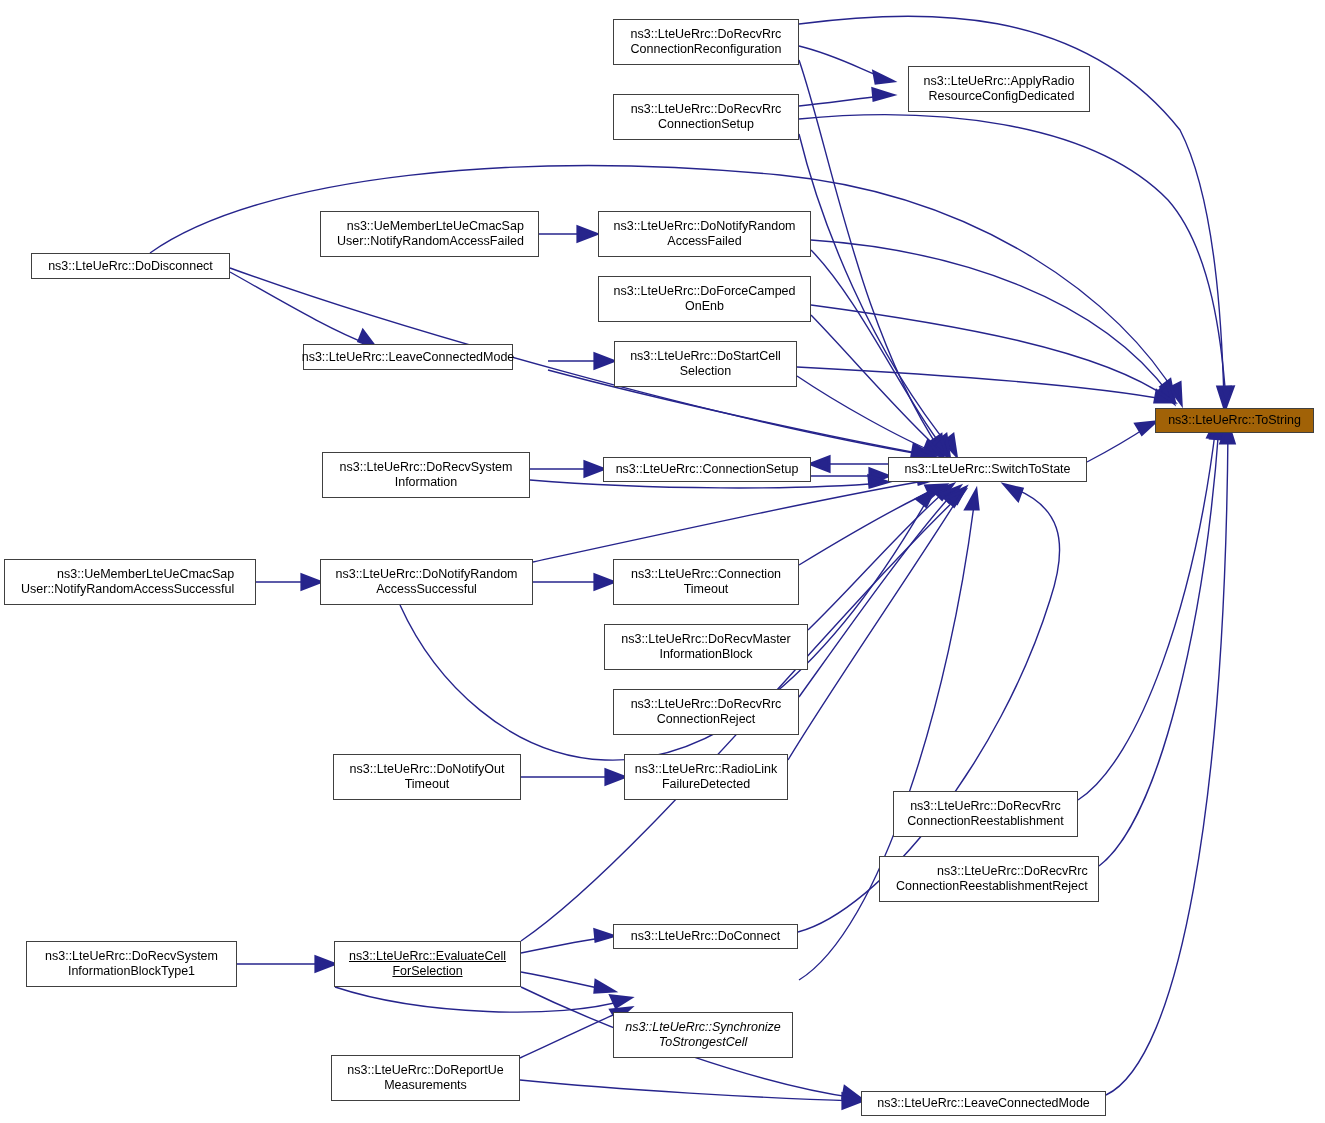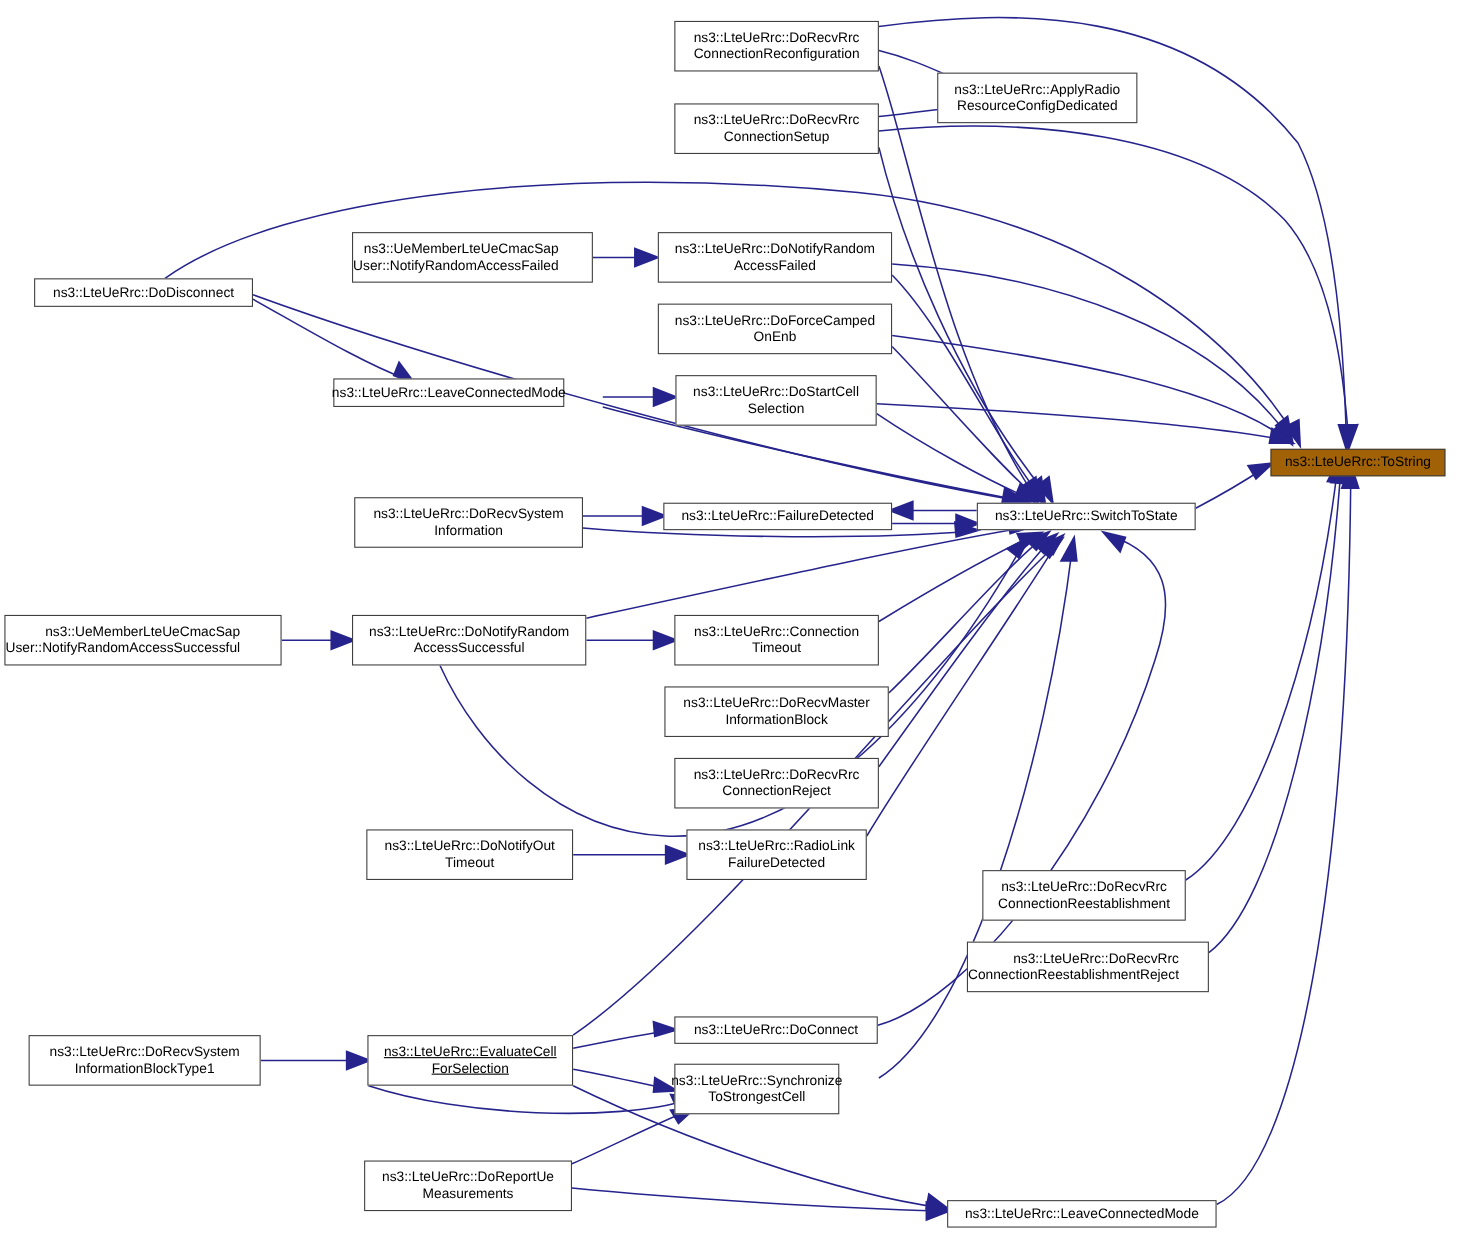"ns3::LteUeRrc::DoRecvRrc" .node { padding: 1px 0 -> 1px 16px }
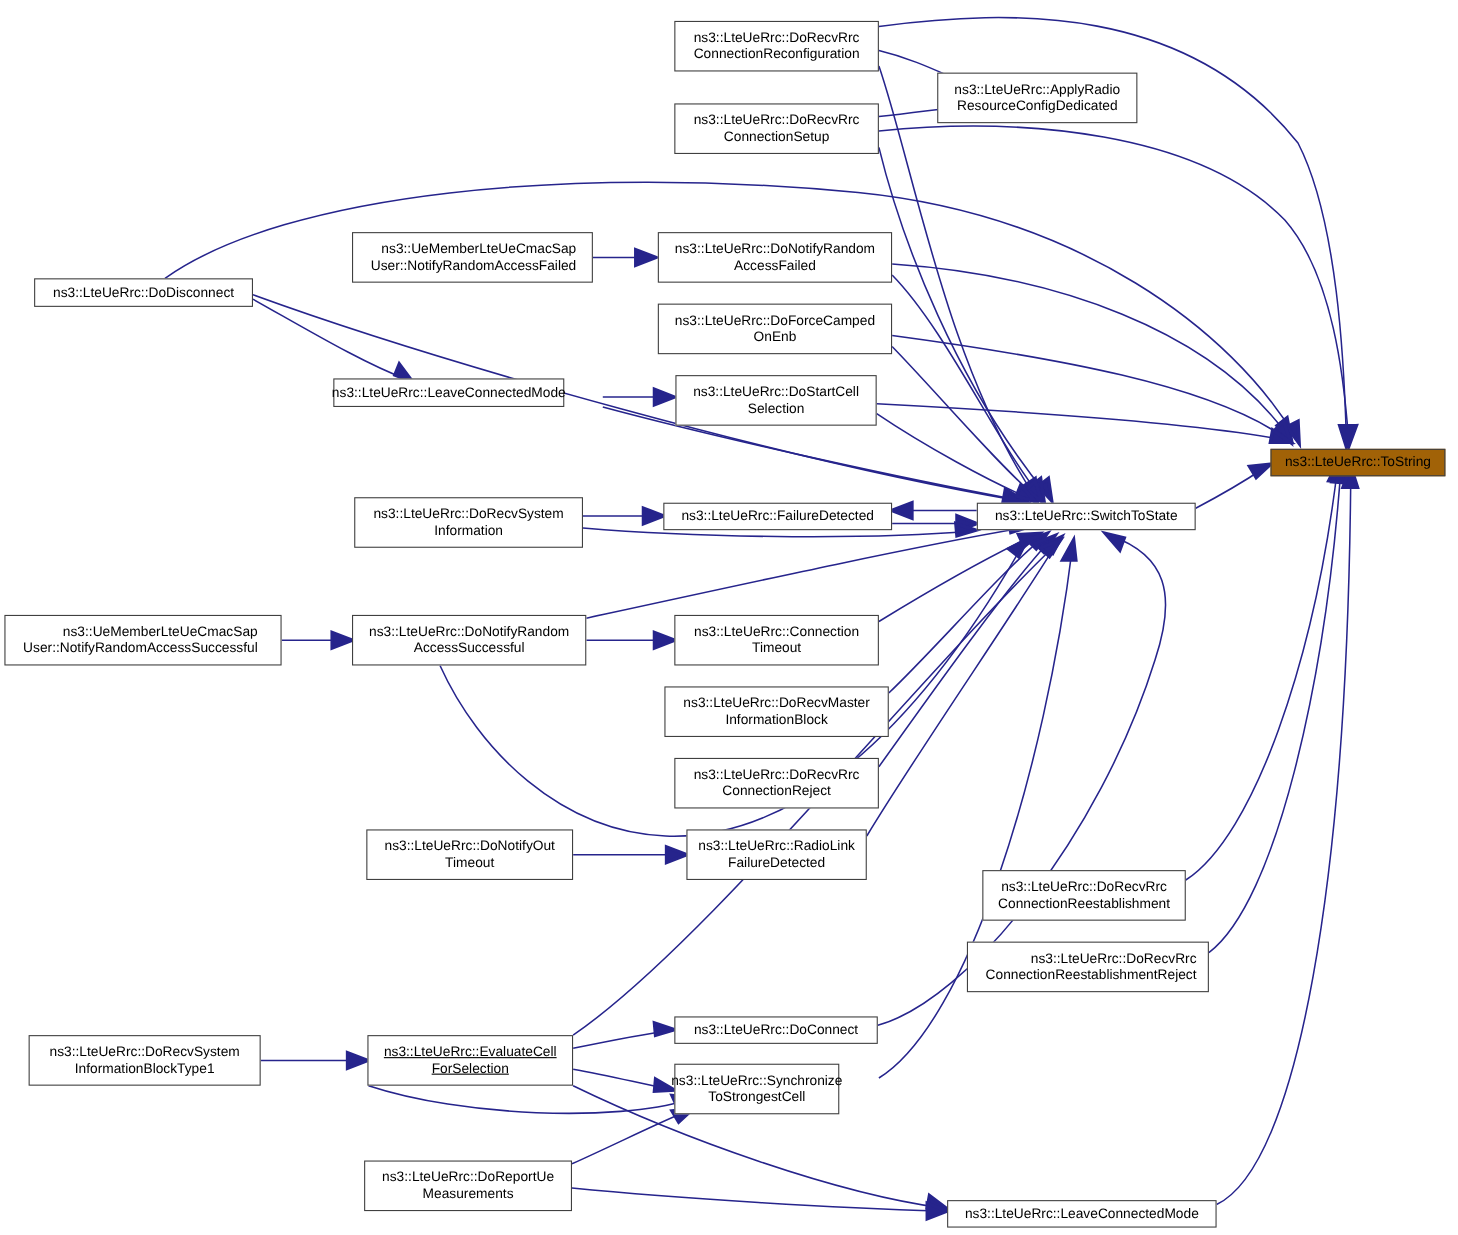"ns3::LteUeRrc::ApplyRadio" div.node { left: 852px -> 908px; text-align: none -> right }
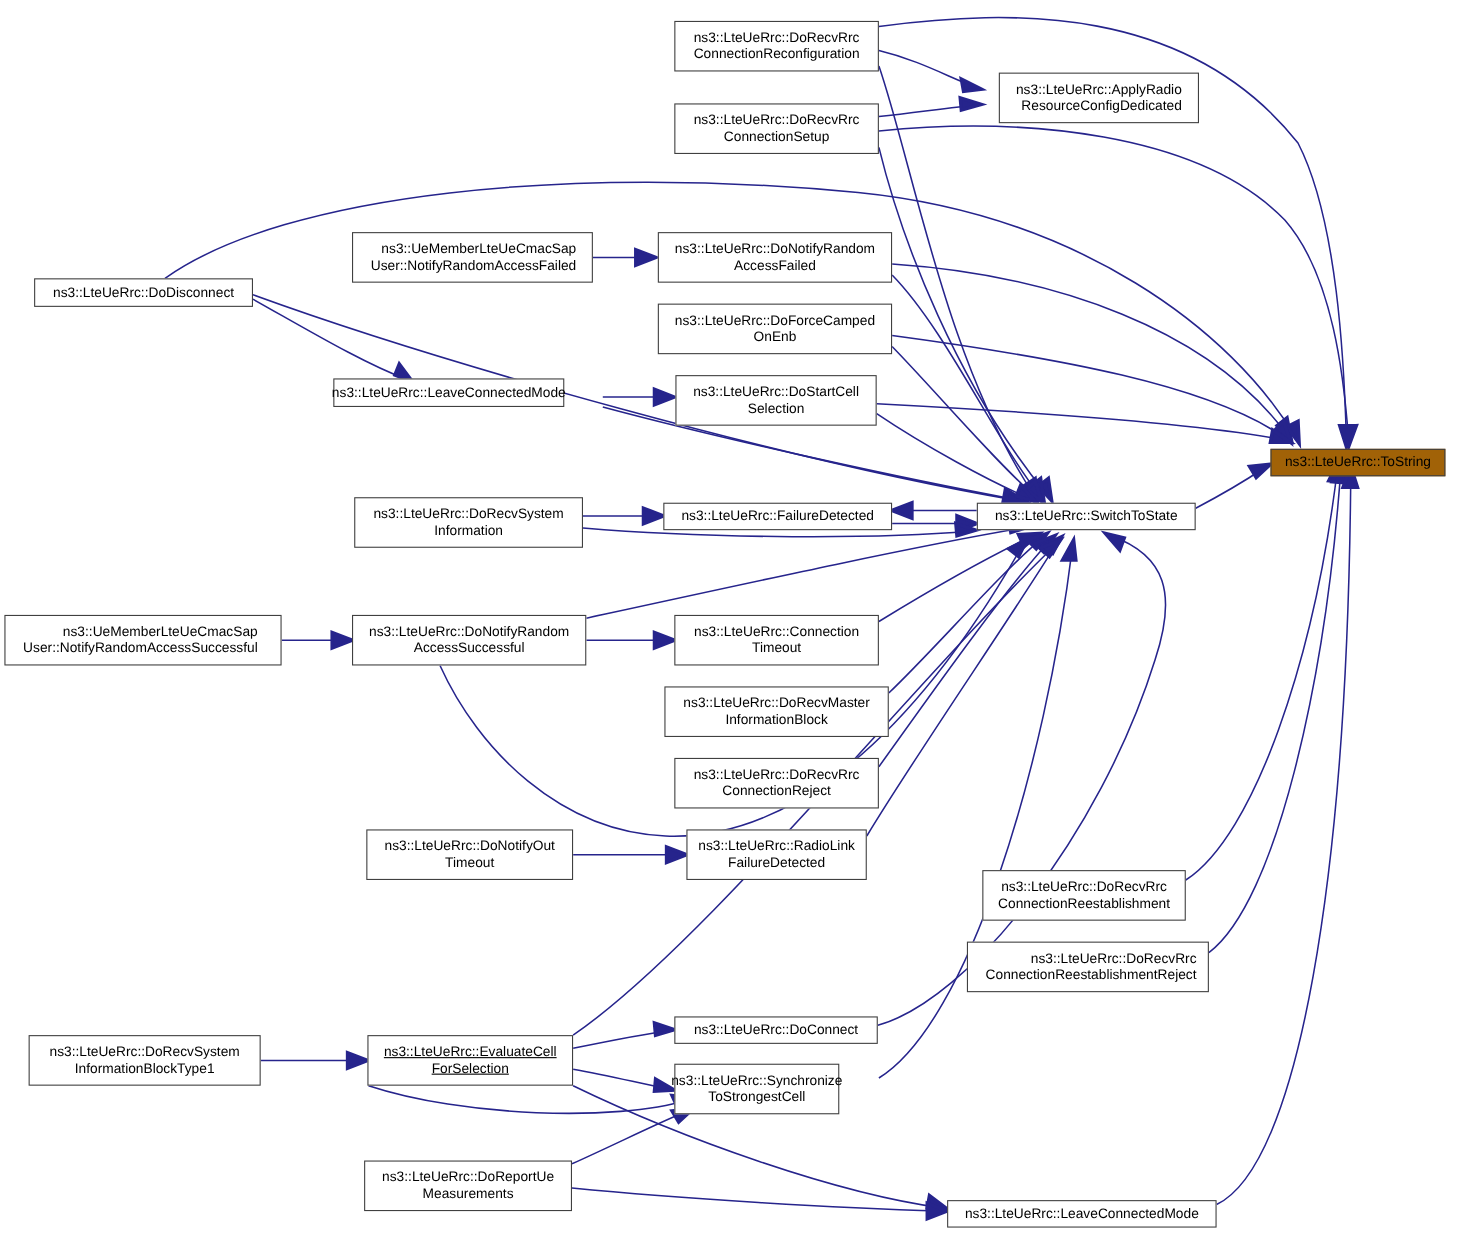"ns3::LteUeRrc::FailureDetected" div.node { text: ns3::LteUeRrc::FailureDetected -> ns3::LteUeRrc::ConnectionSetup }
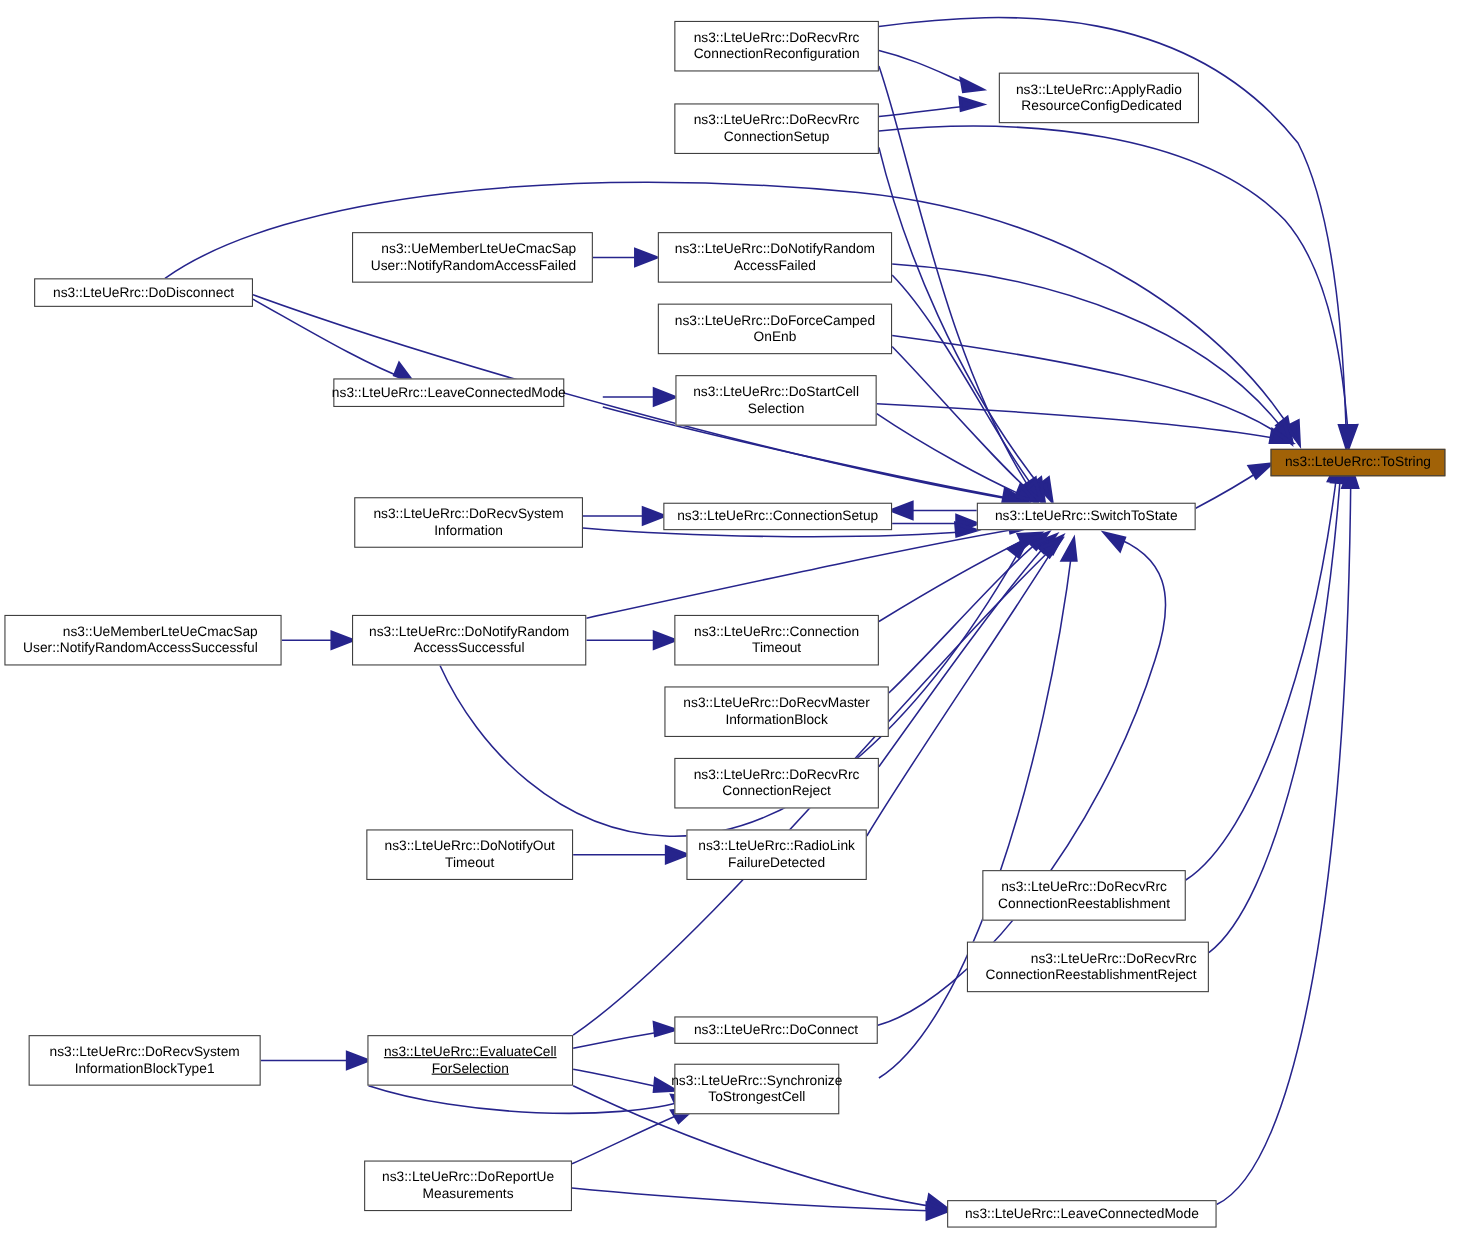"ns3::LteUeRrc::Synchronize" div.node { font-style: none -> italic; top: 967px -> 1012px; width: 150px -> 180px }
